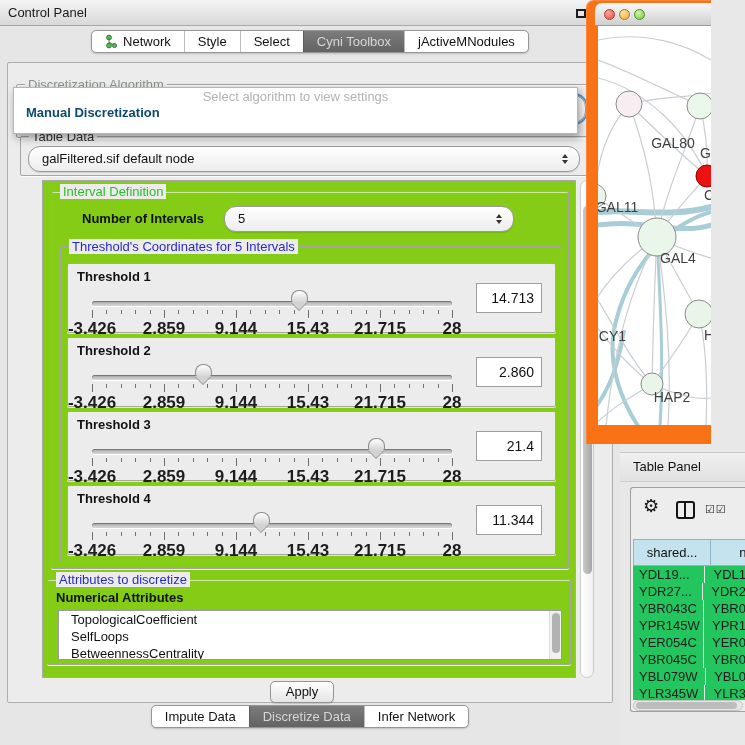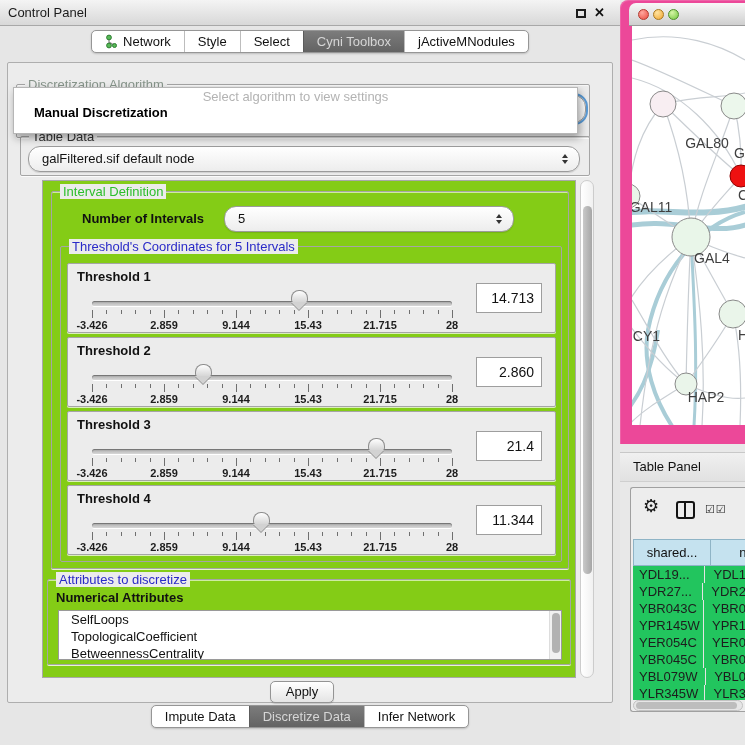"Manual Discretization" .popt { color: #000000 -> #0c4a6e; padding-left: 20px -> 12px }
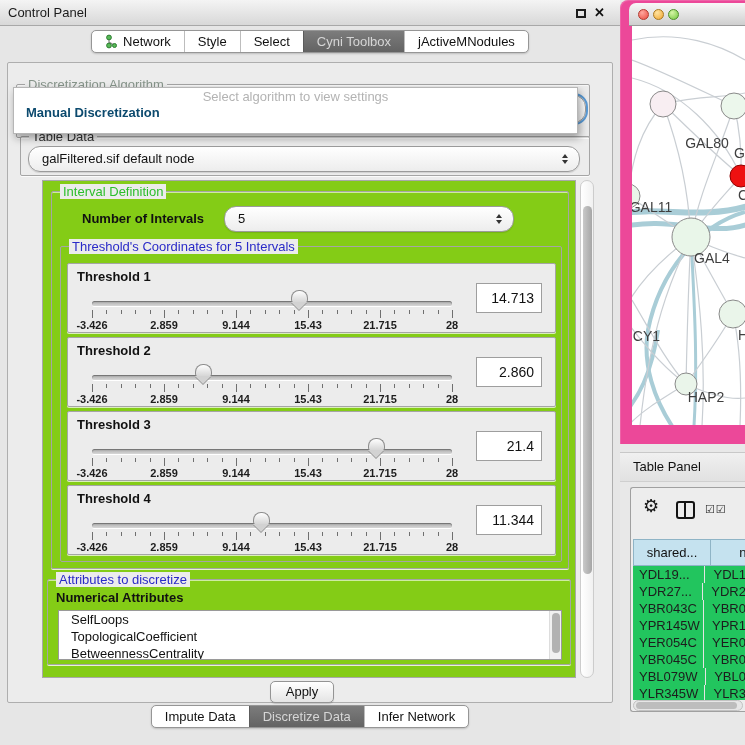"GAL80" #nw { background: #ec4899 -> #f97316; left: 620px -> 586px }
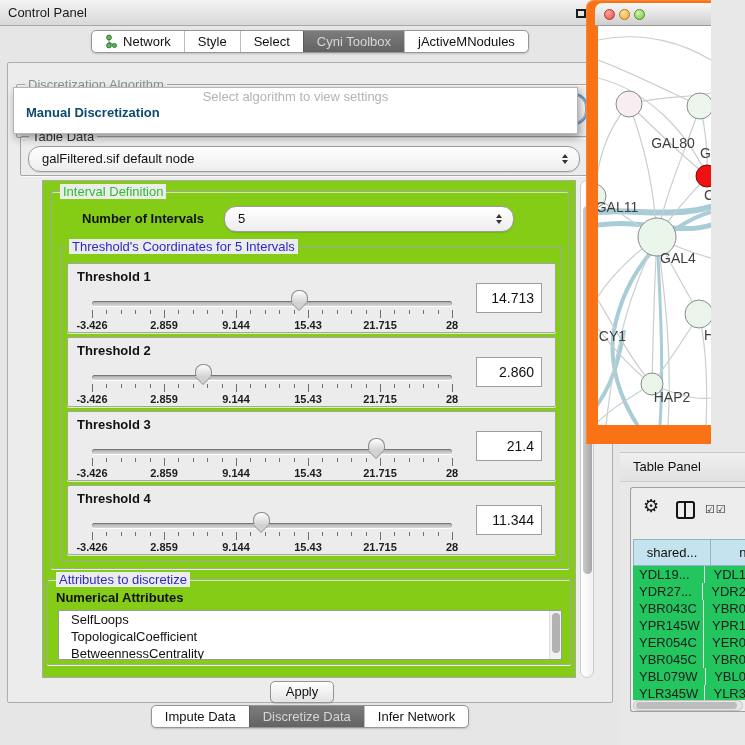"-3.426" .ticklabs span { font-size: 11px -> 17px }
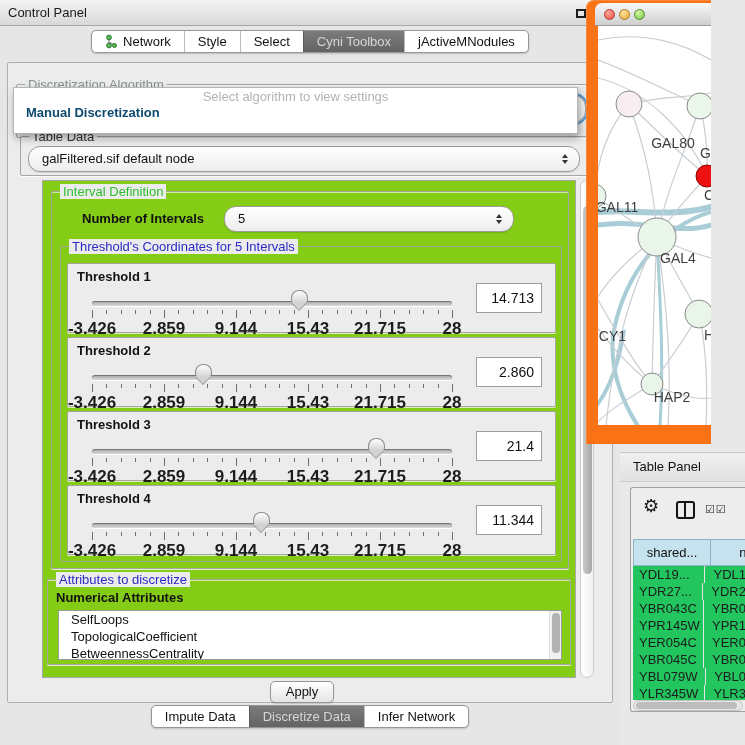"SelfLoops" div.litem { order: before "TopologicalCoefficient" -> after "TopologicalCoefficient" }
